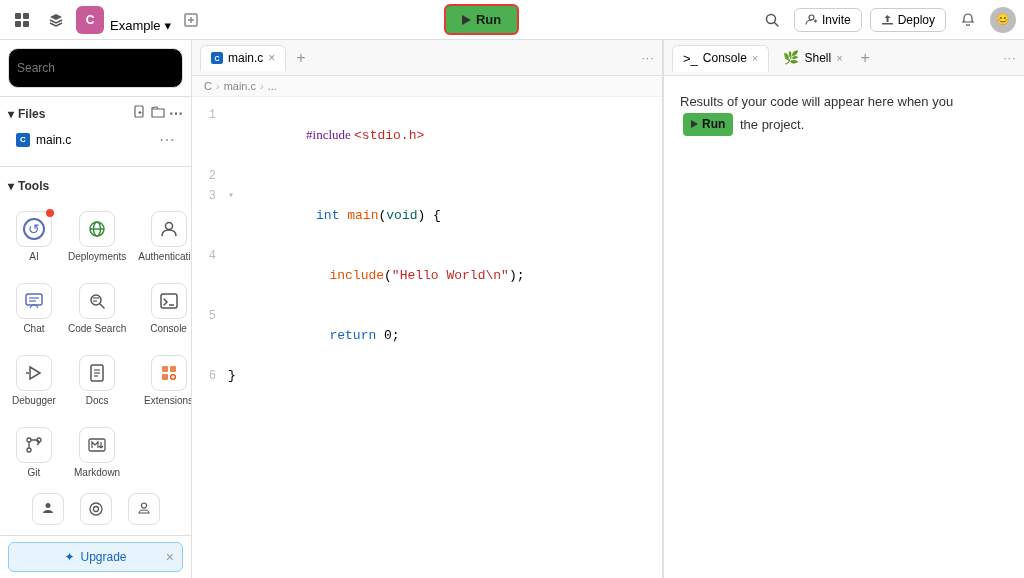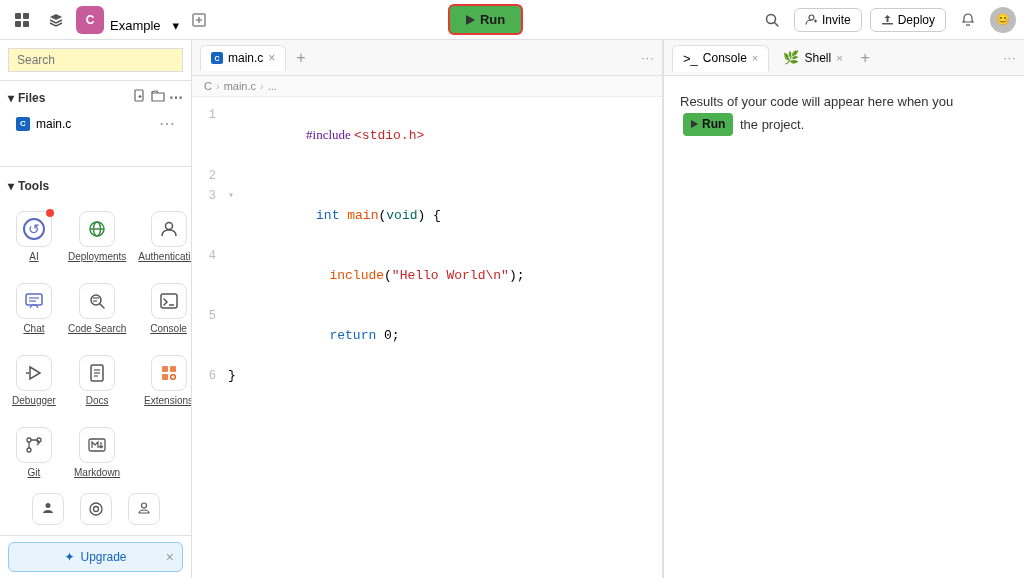"Example" .project-name { gap: 12px -> 4px }
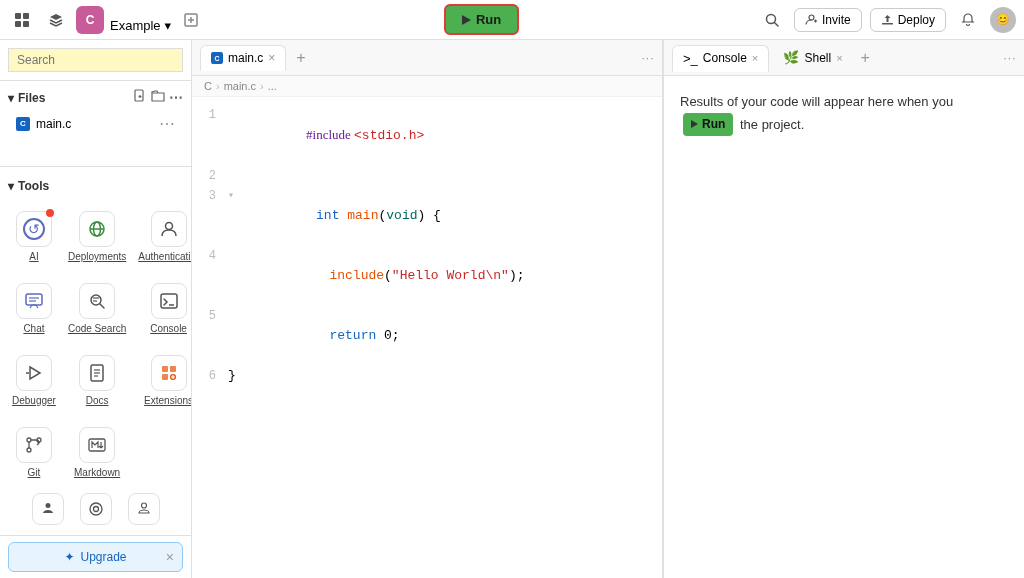"Search" .search-box { background: #fef9c3 -> #000000; border-radius: 0 -> 10px; padding: 4px 8px -> 12px 8px }
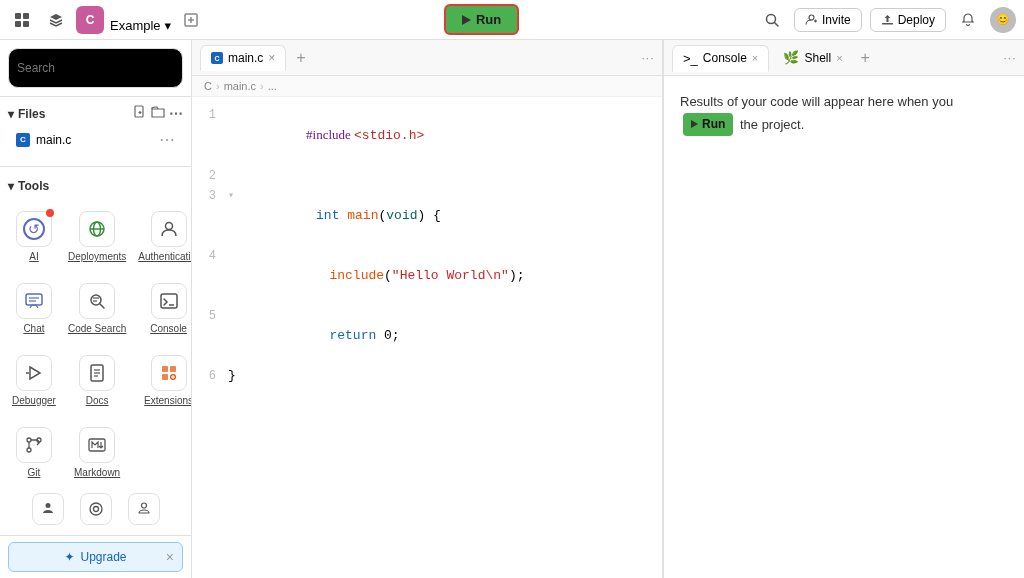"AI" .tool-label { text-decoration: underline -> none }
